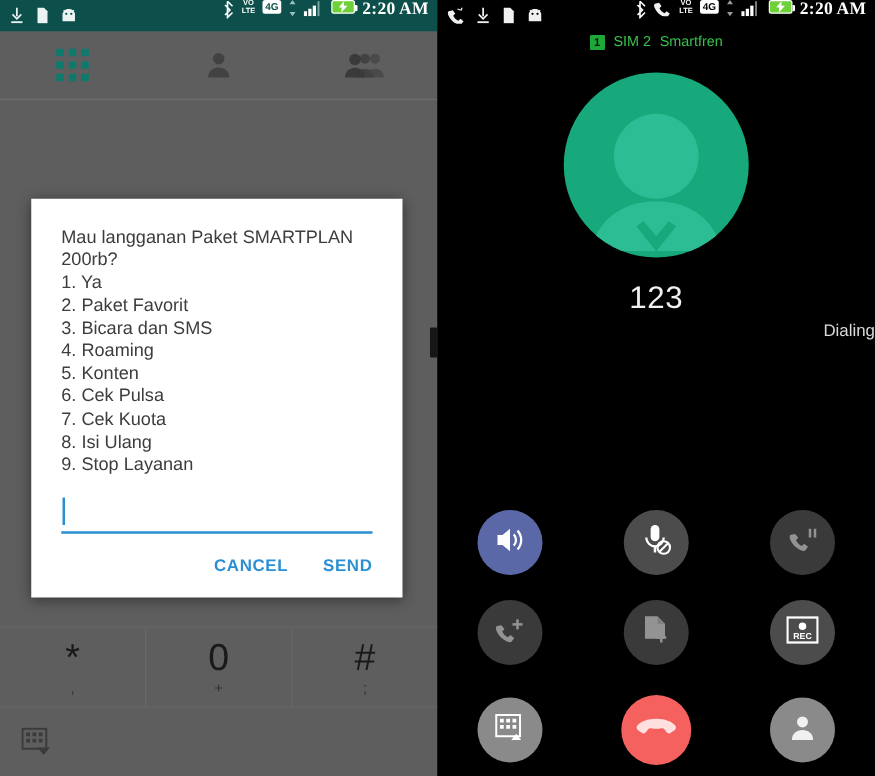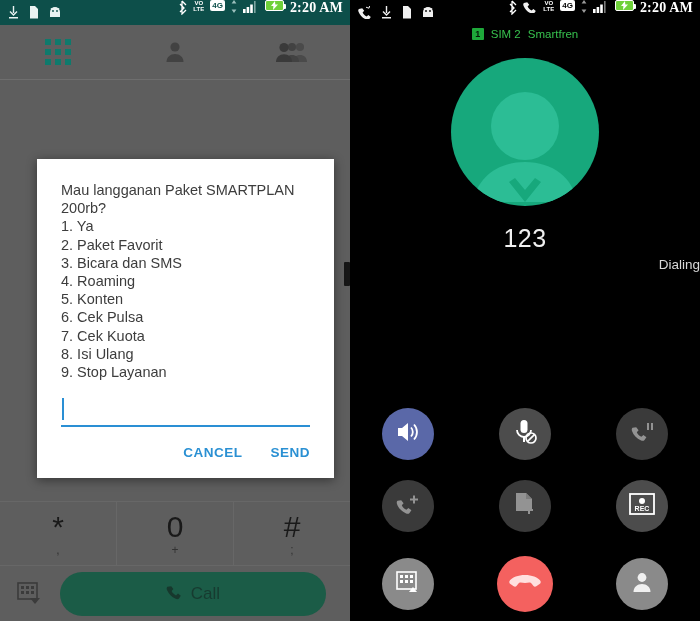"Mau langganan Paket SMARTPLAN 200rb?" .dialog { margin-left: 12px -> none }
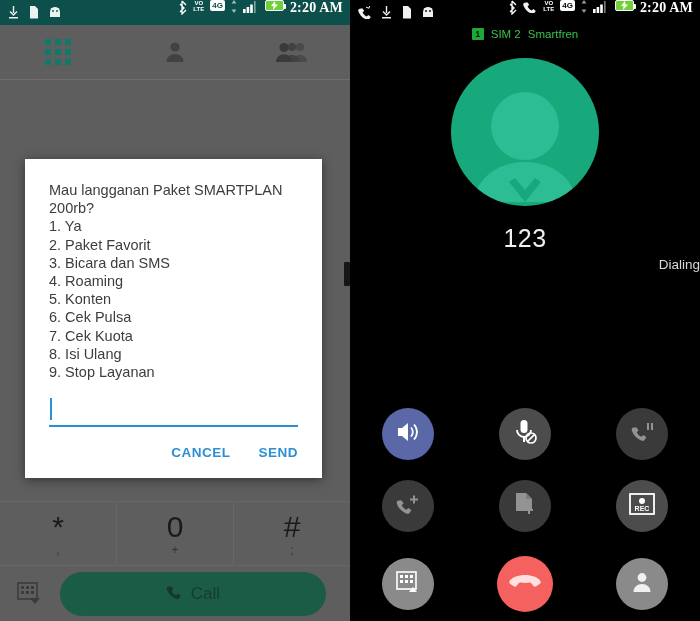"Call" div.call-btn { html: <div> <span> <svg> <path></path> </svg> </span> <span>Call</span> </div> -> none }
